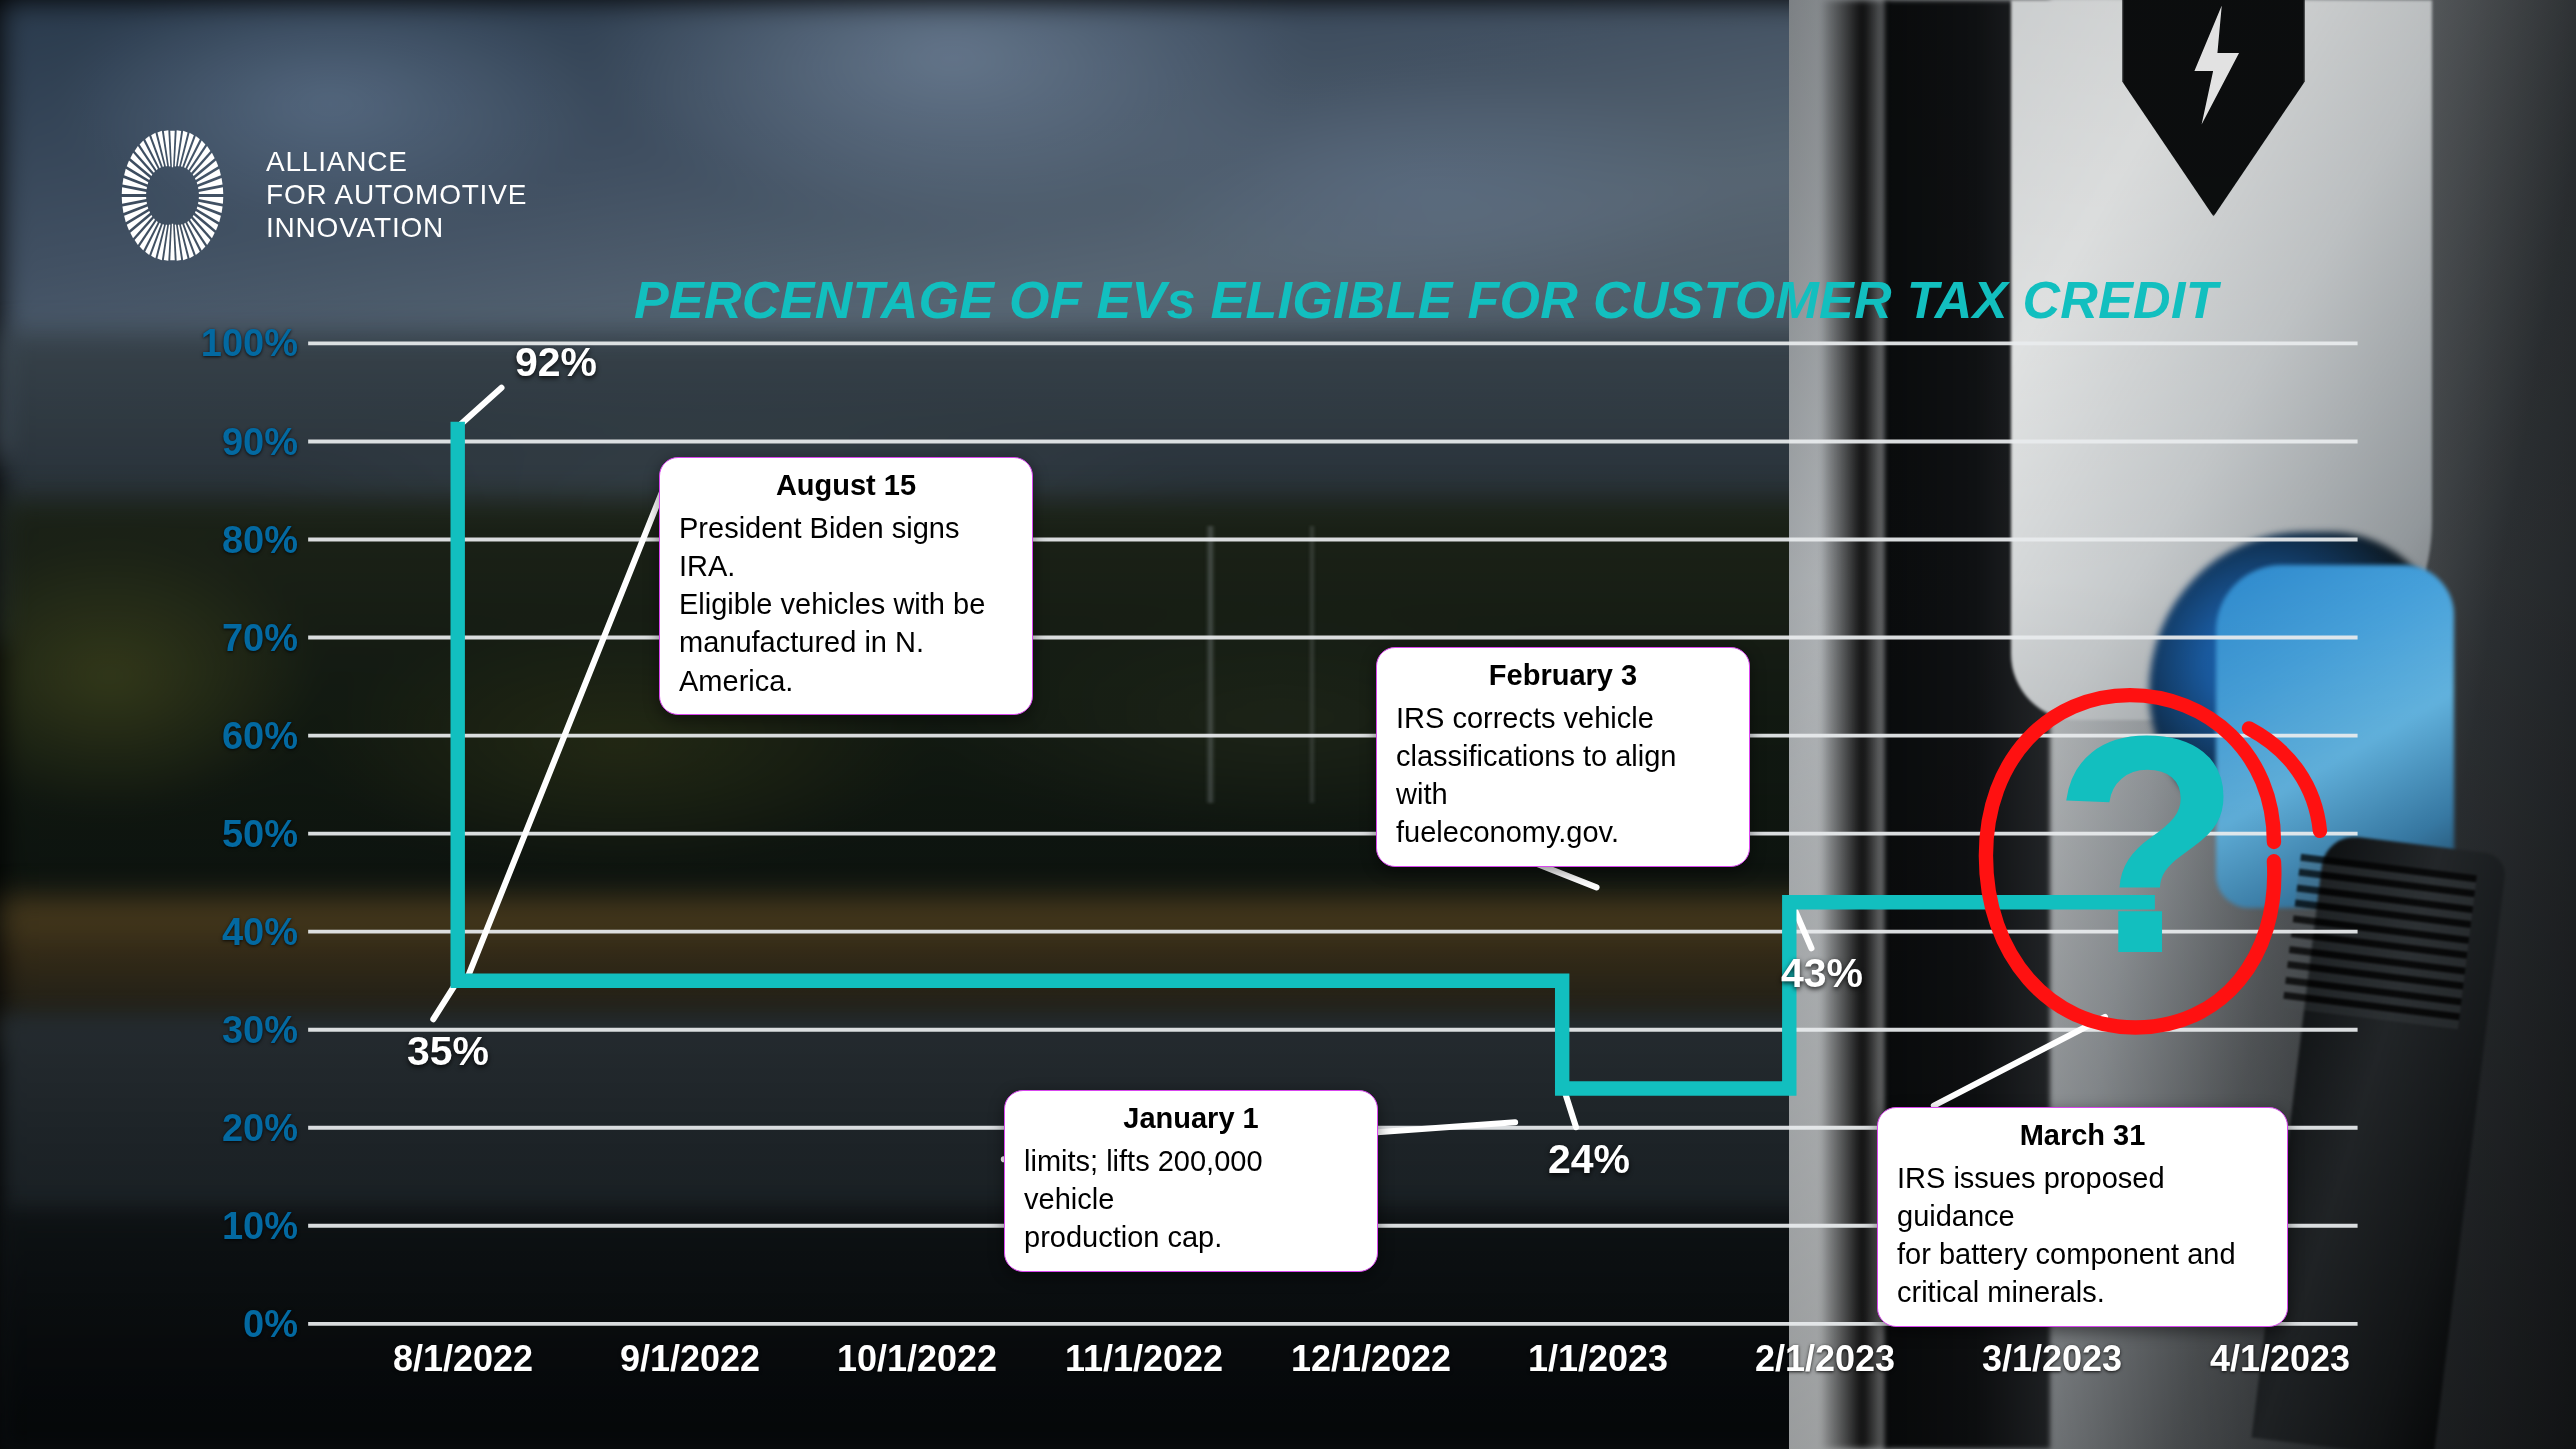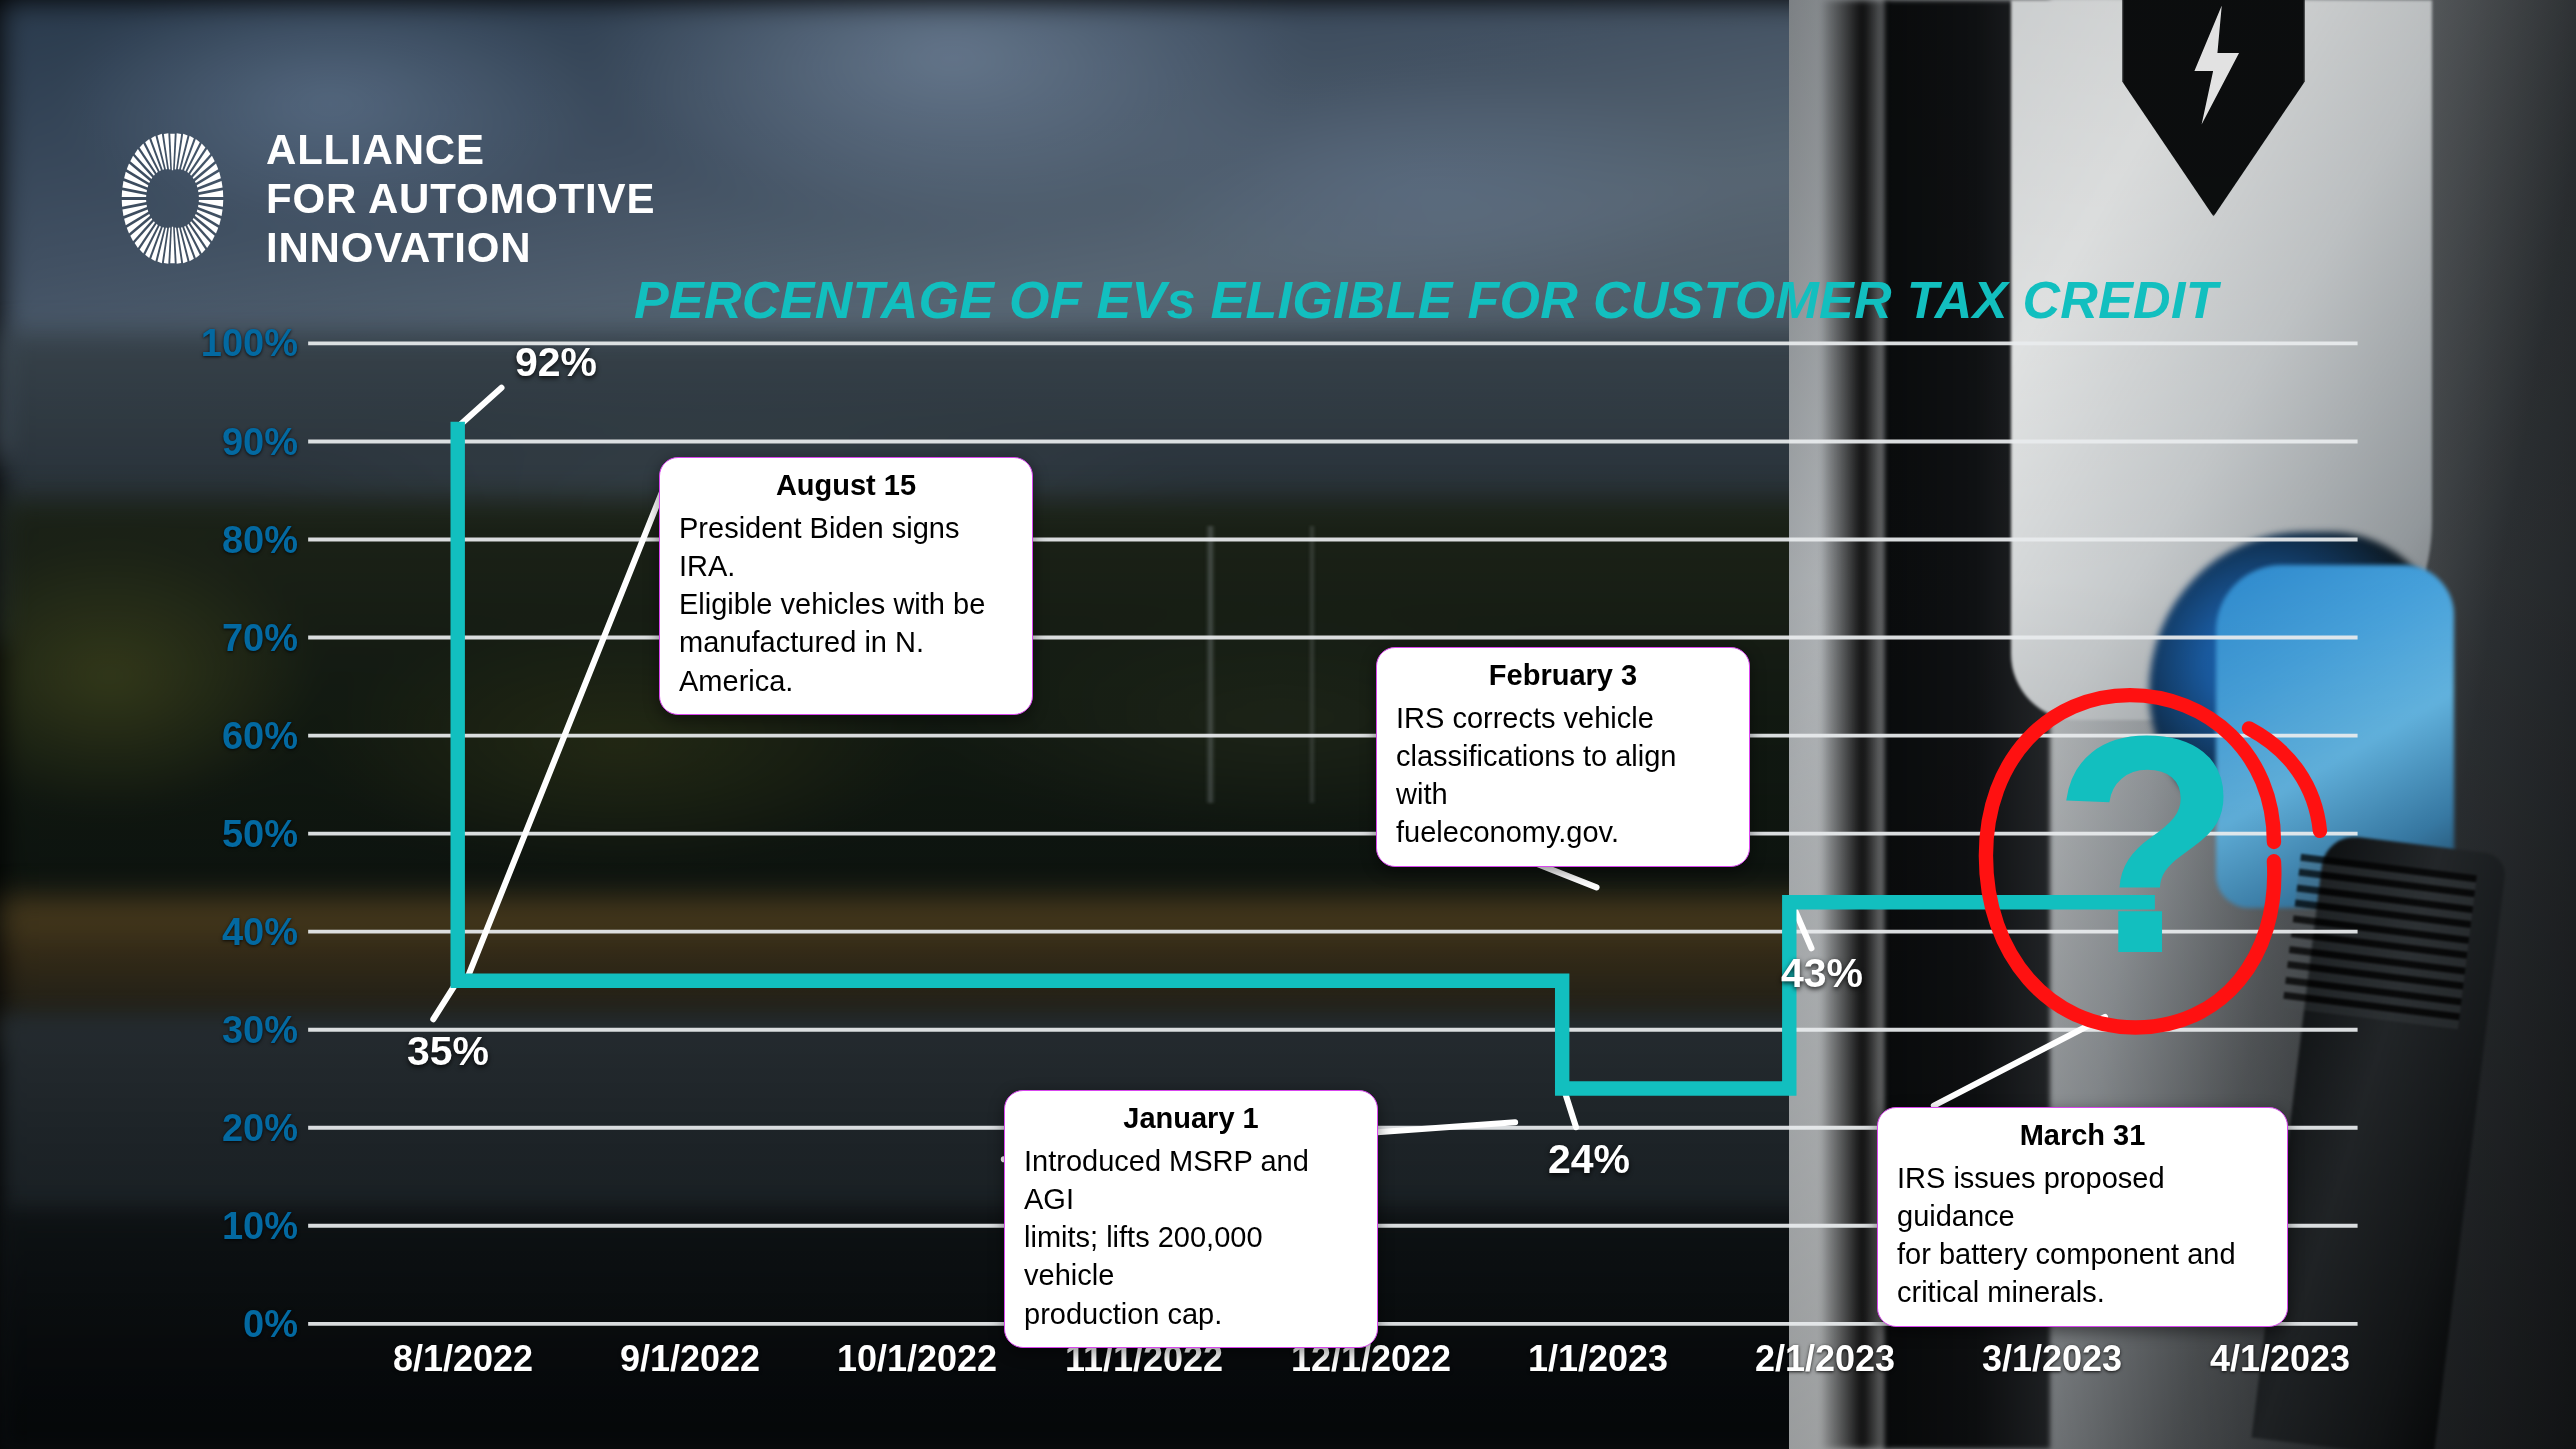"ALLIANCE" .logo-text { font-size: 42px -> 28px; font-weight: 700 -> 400 }
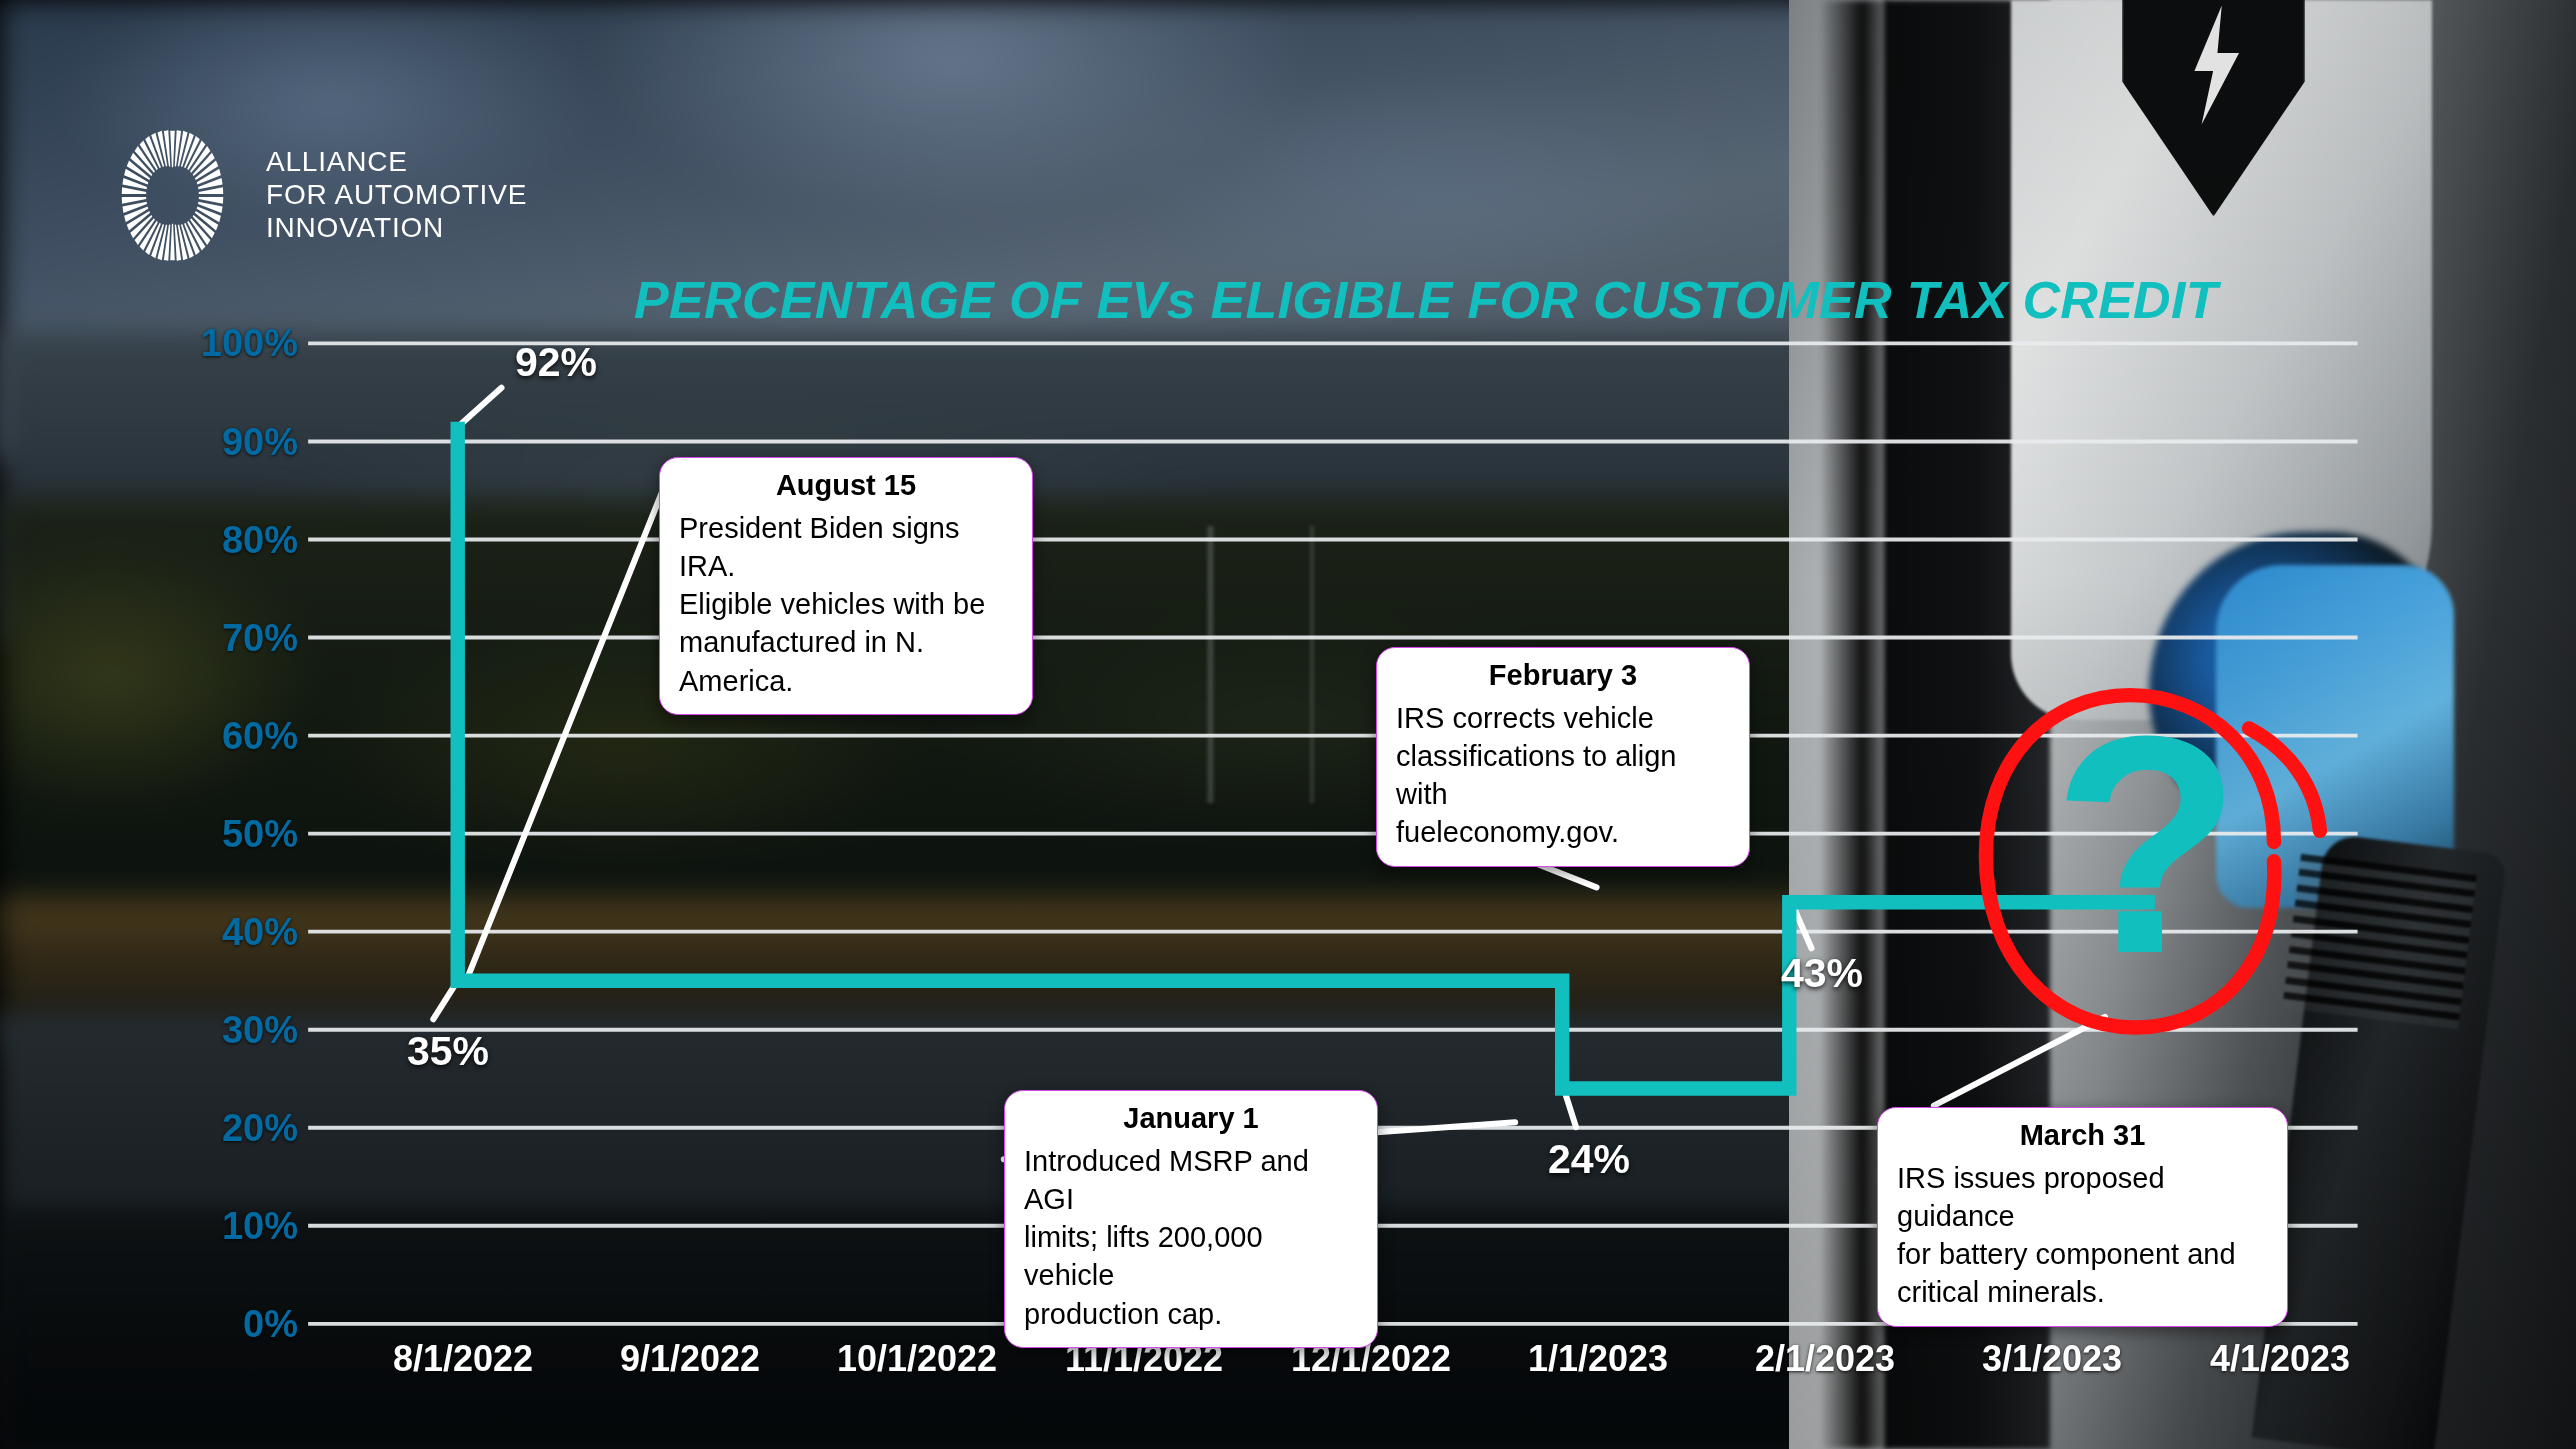"Introduced MSRP and AGI" div { html: <div>Introduced MSRP and AGI</div> -> none }
